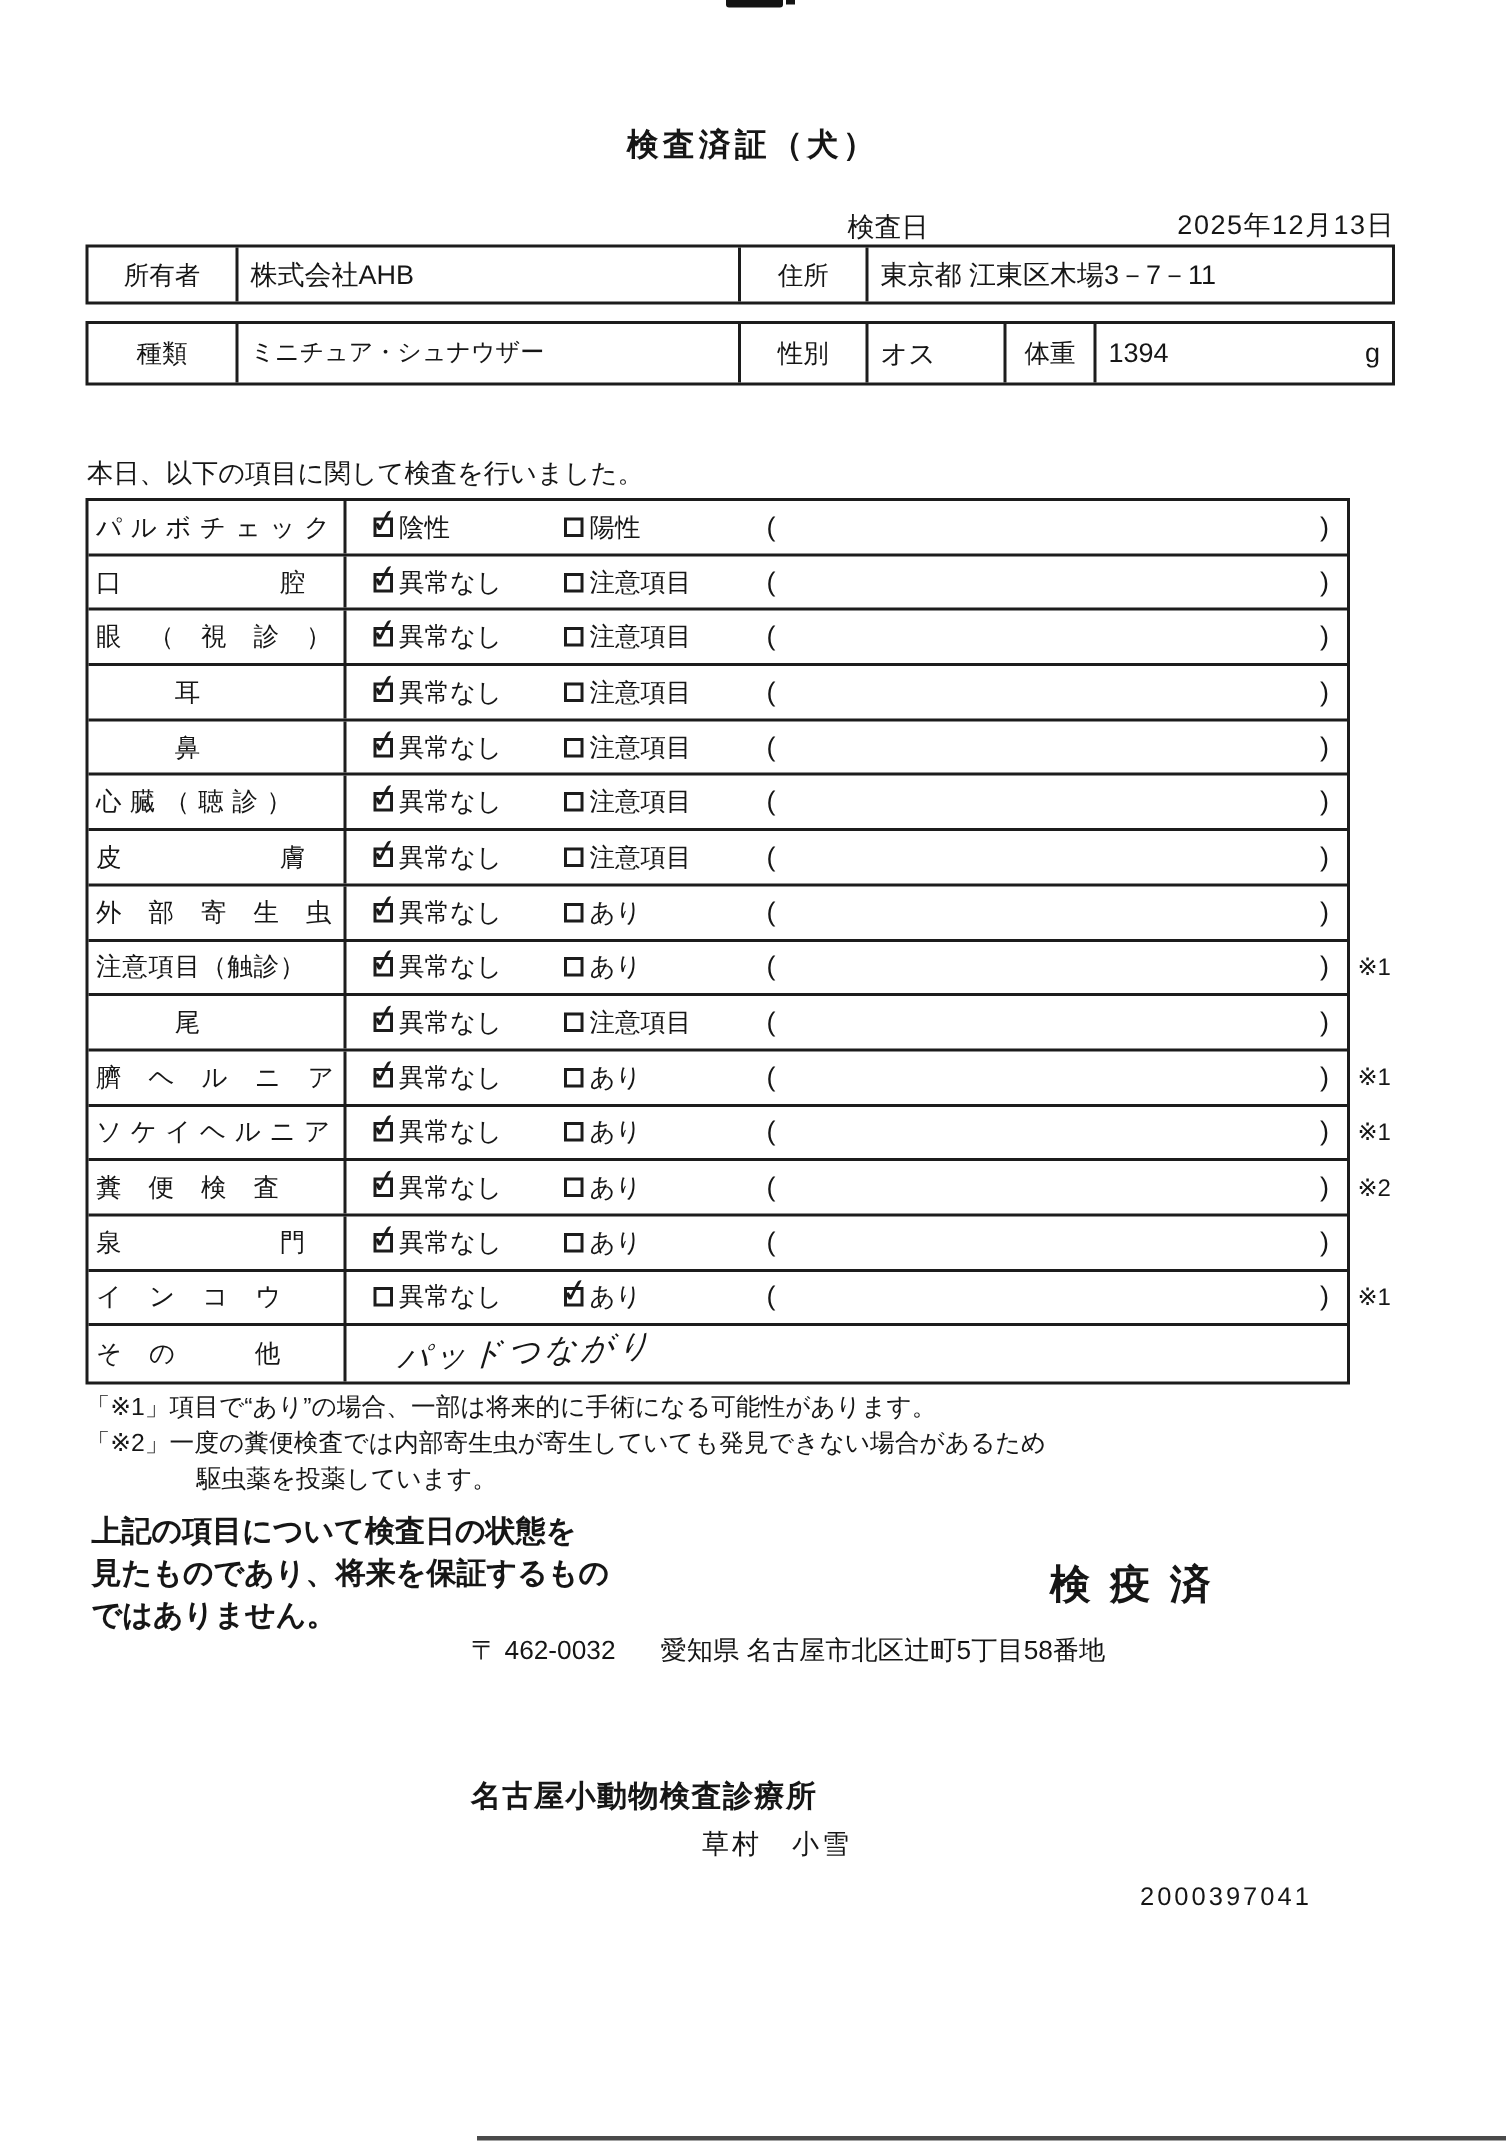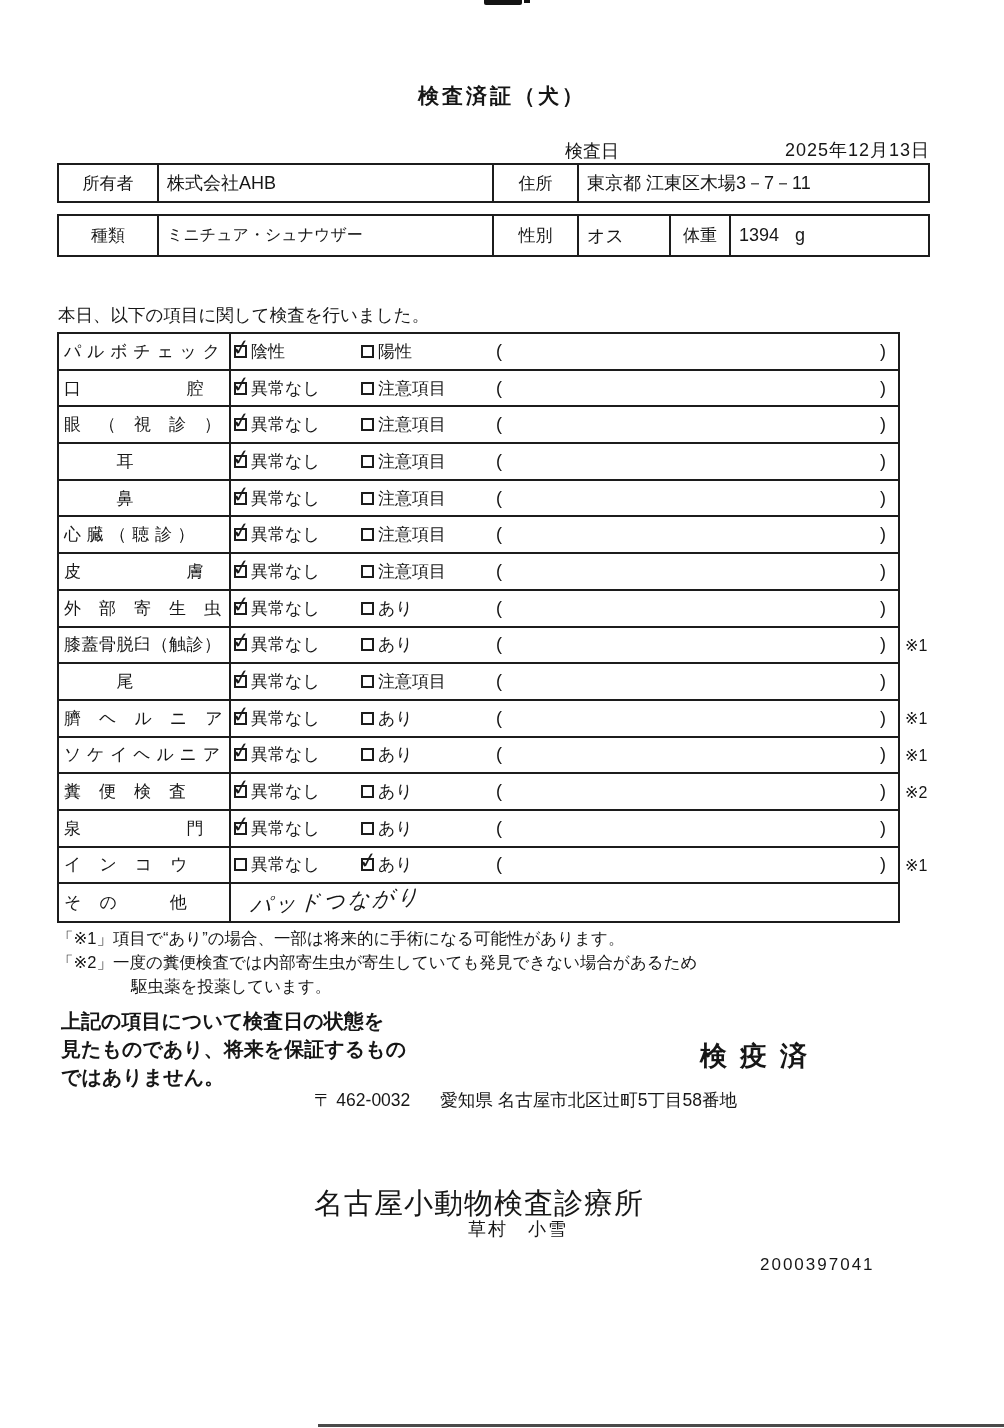"1394" .weight-cell { justify-content: flex-start -> space-between }
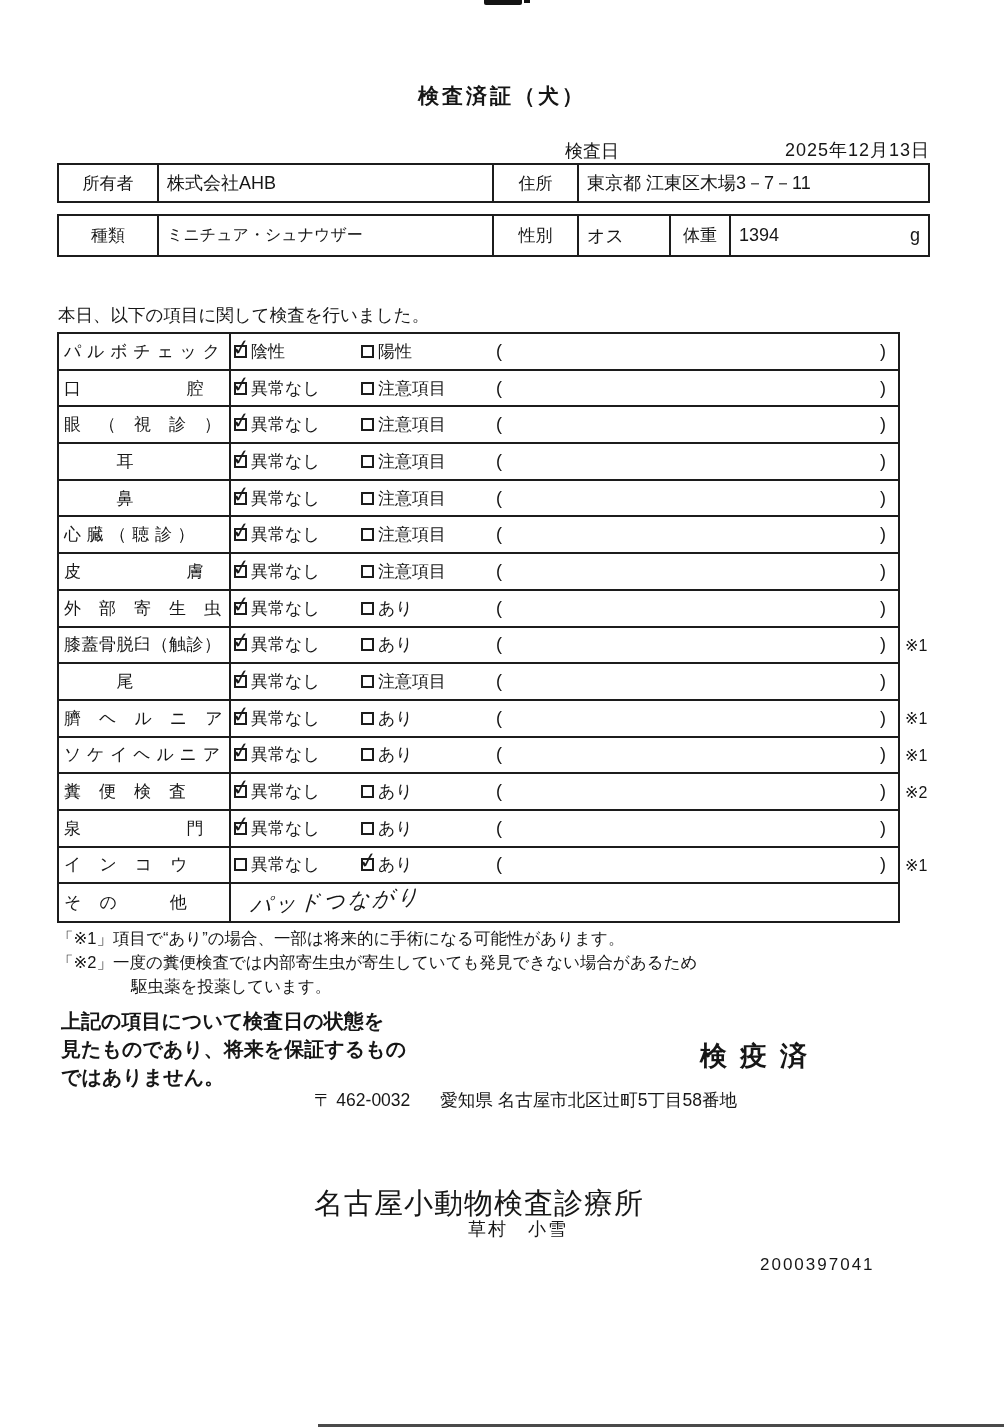"陰性" .icontent { padding-left: 3px -> 18px }
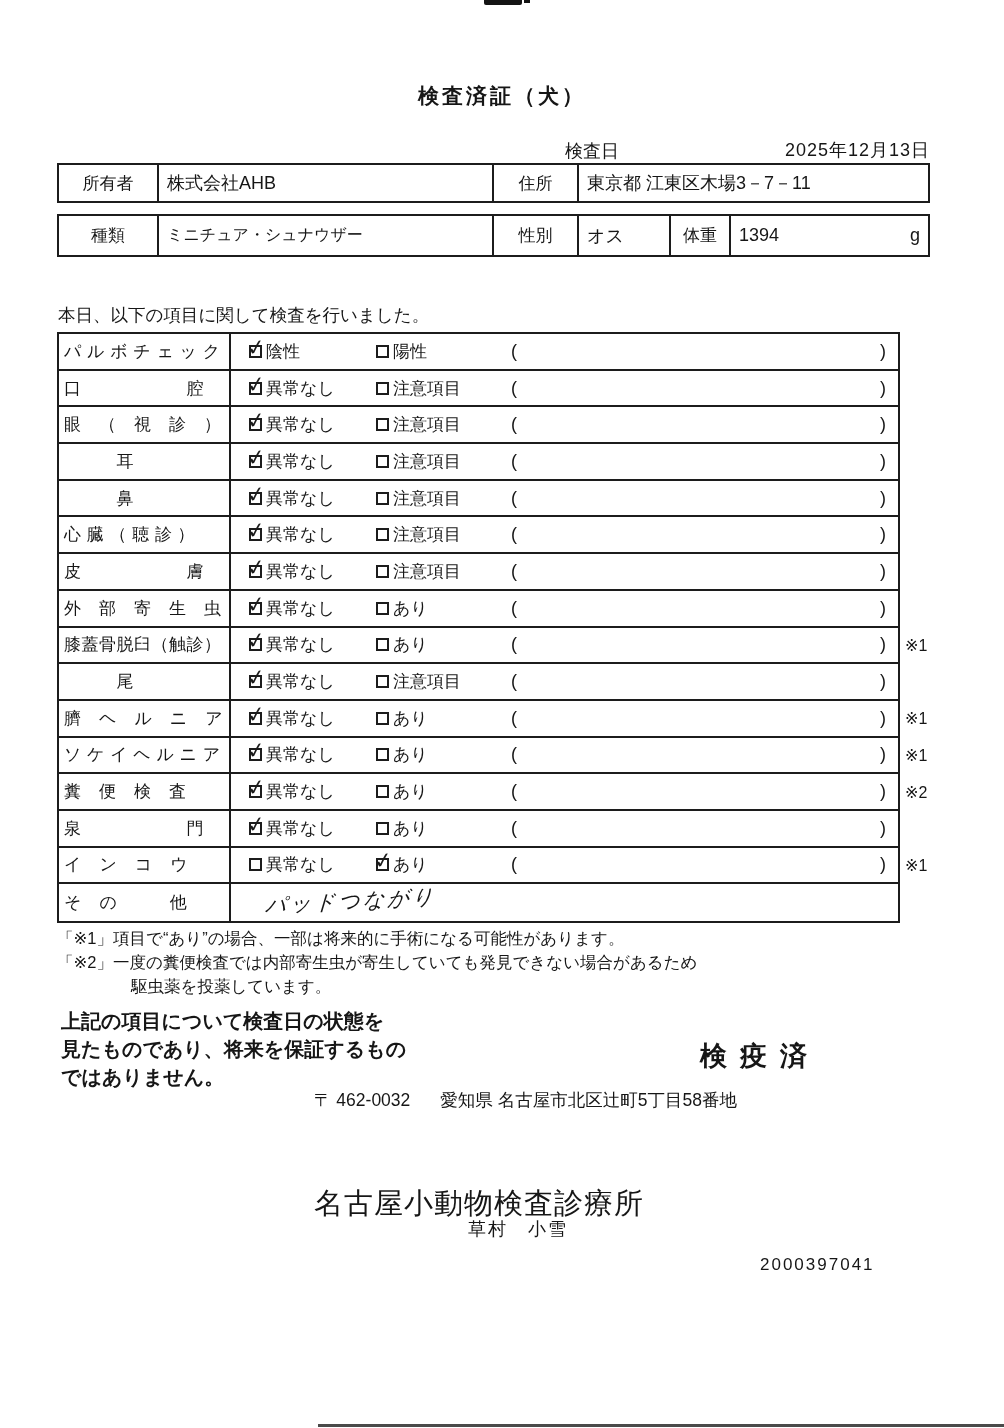"膝蓋骨脱臼（触診）" div.ilabel { text: 膝蓋骨脱臼 -> 注意項目 }
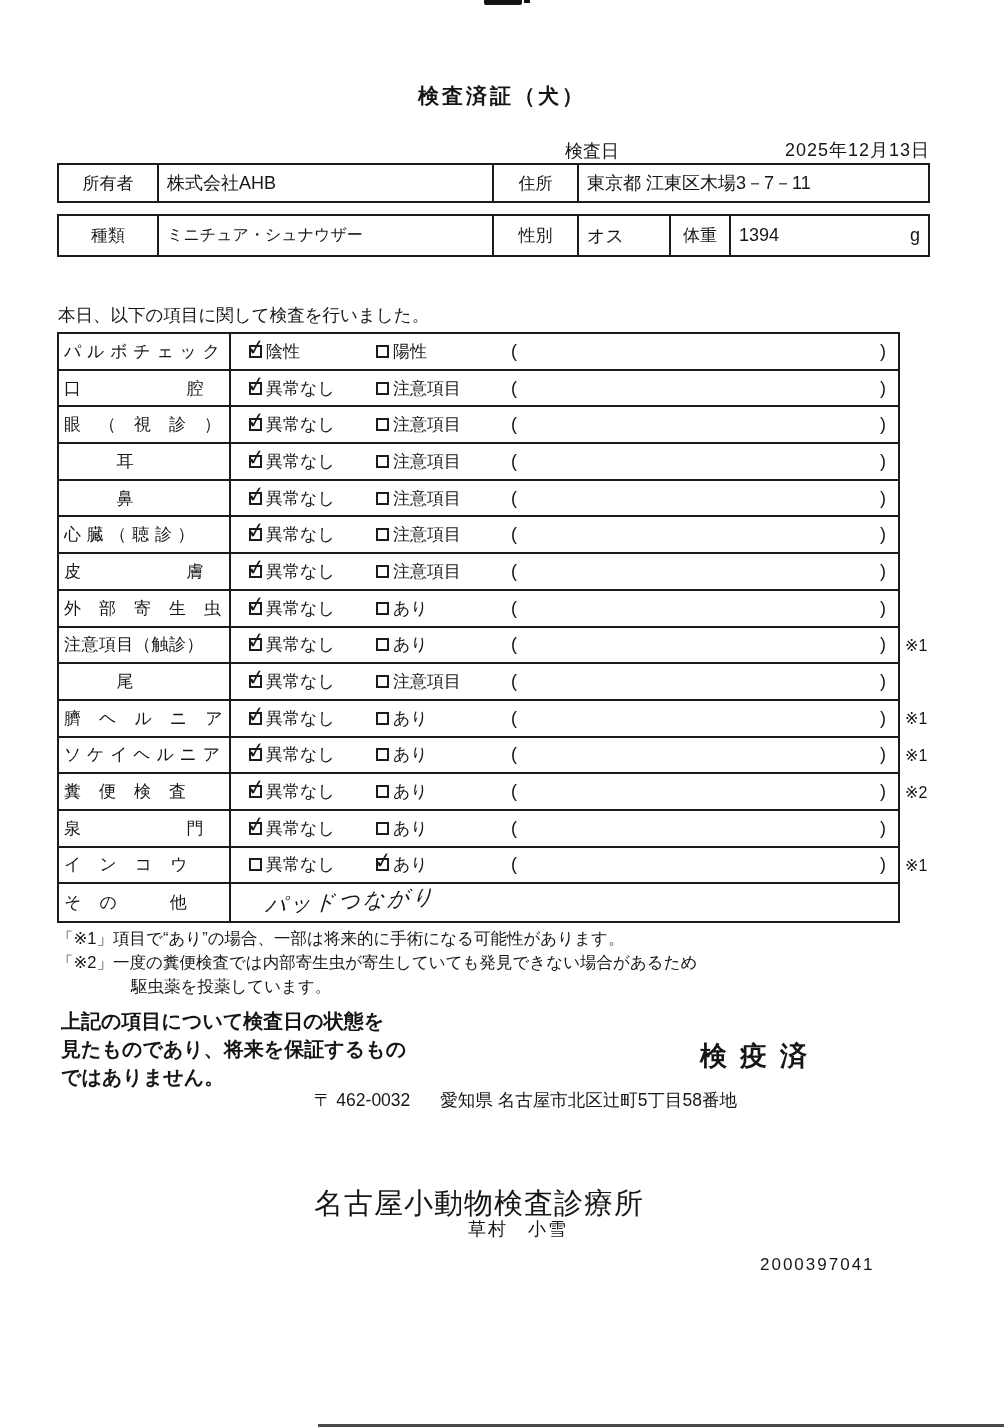"名古屋小動物検査診療所" .clinic-name { font-size: 29px -> 20px; font-weight: 400 -> 700 }
